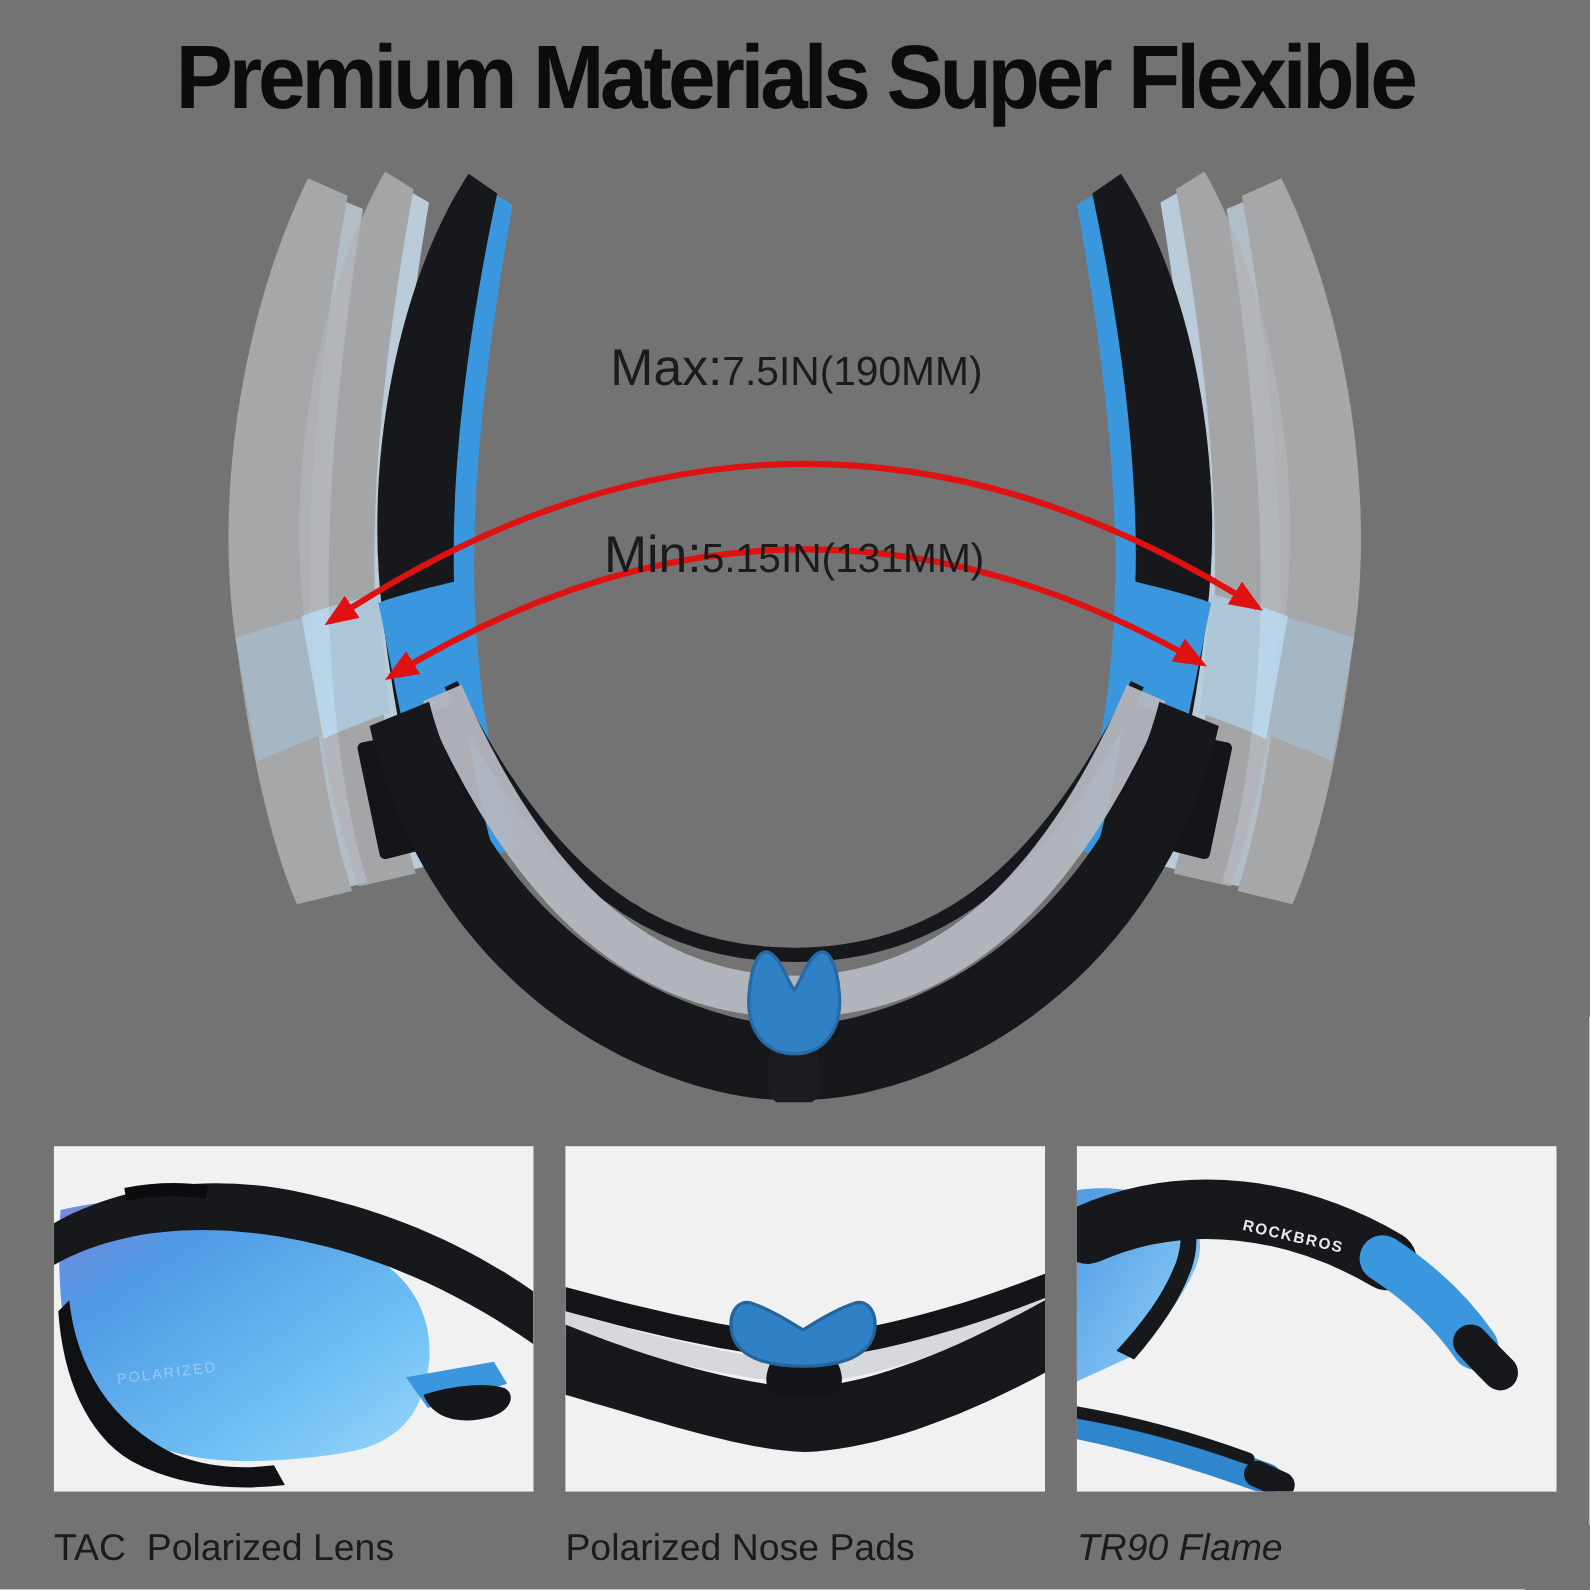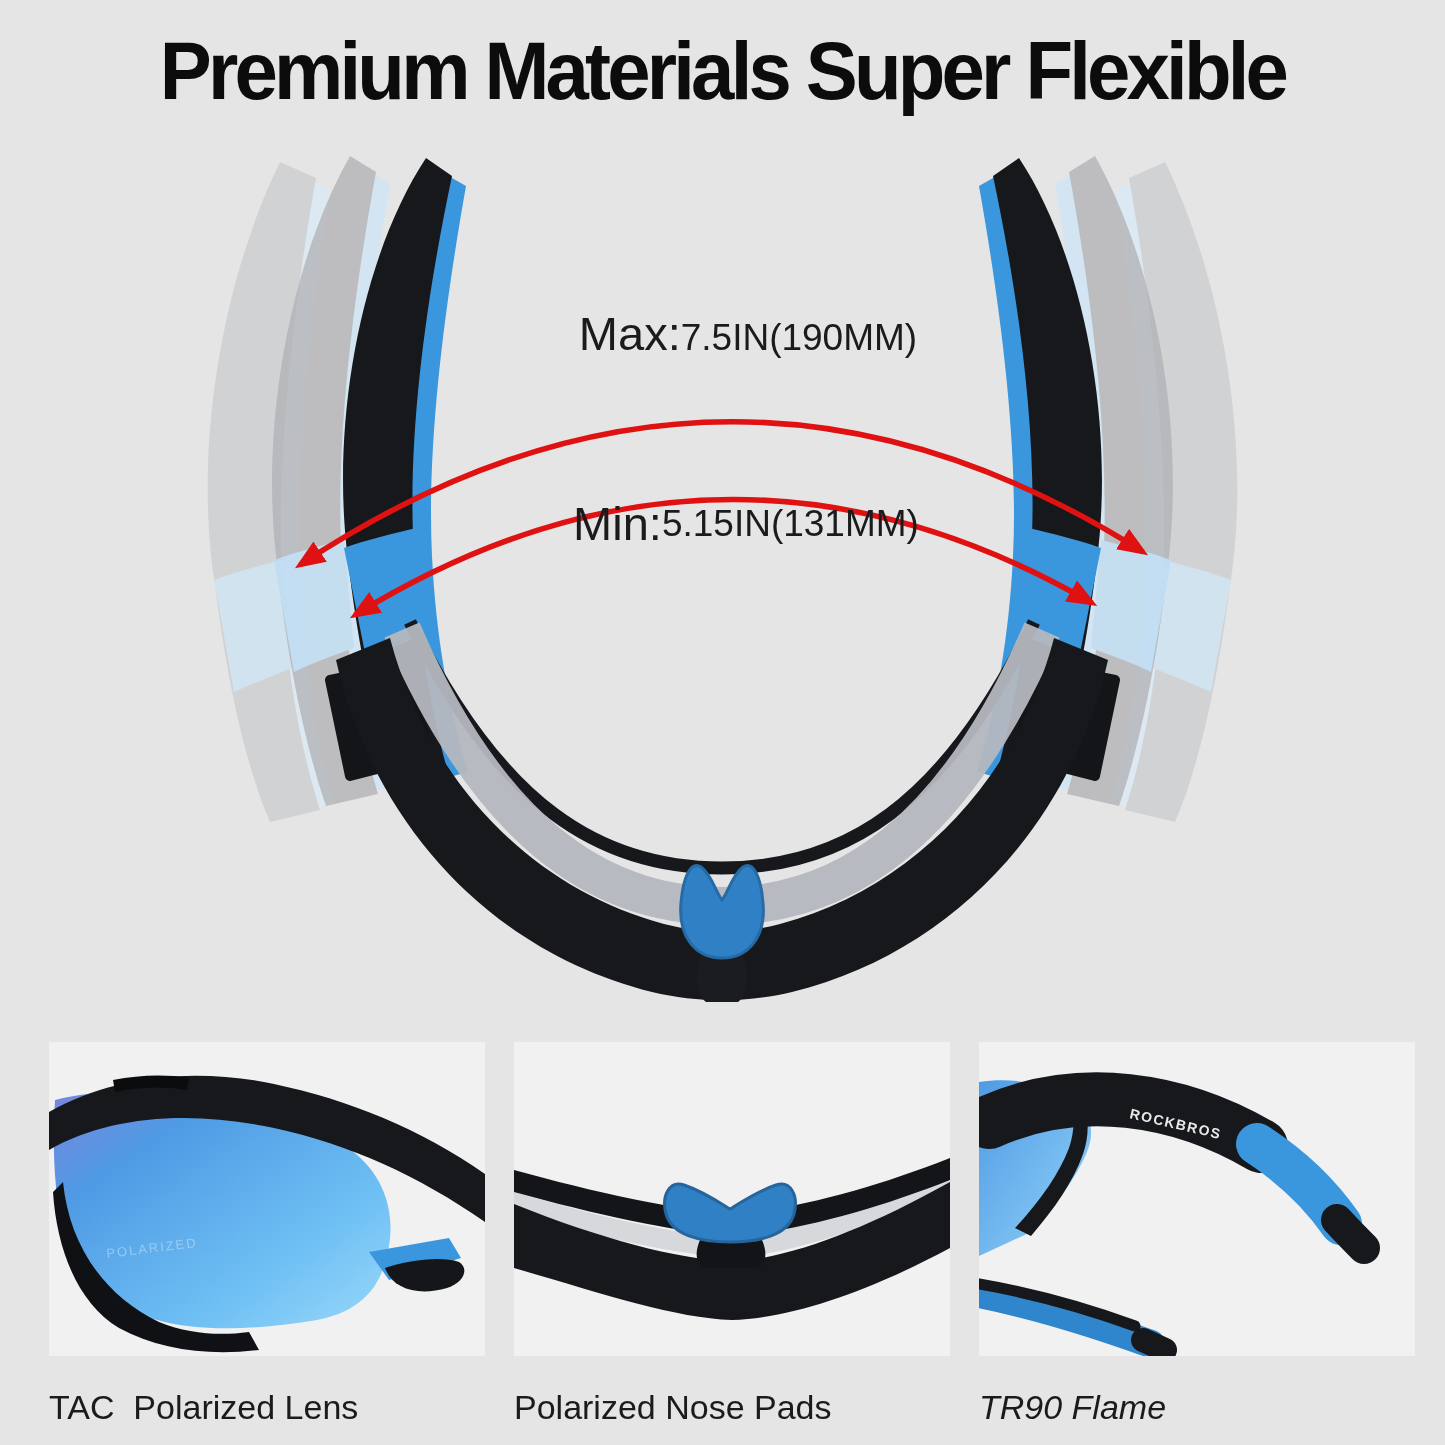"Premium Materials Super Flexible" .page { background: #e5e5e5 -> #737373 }
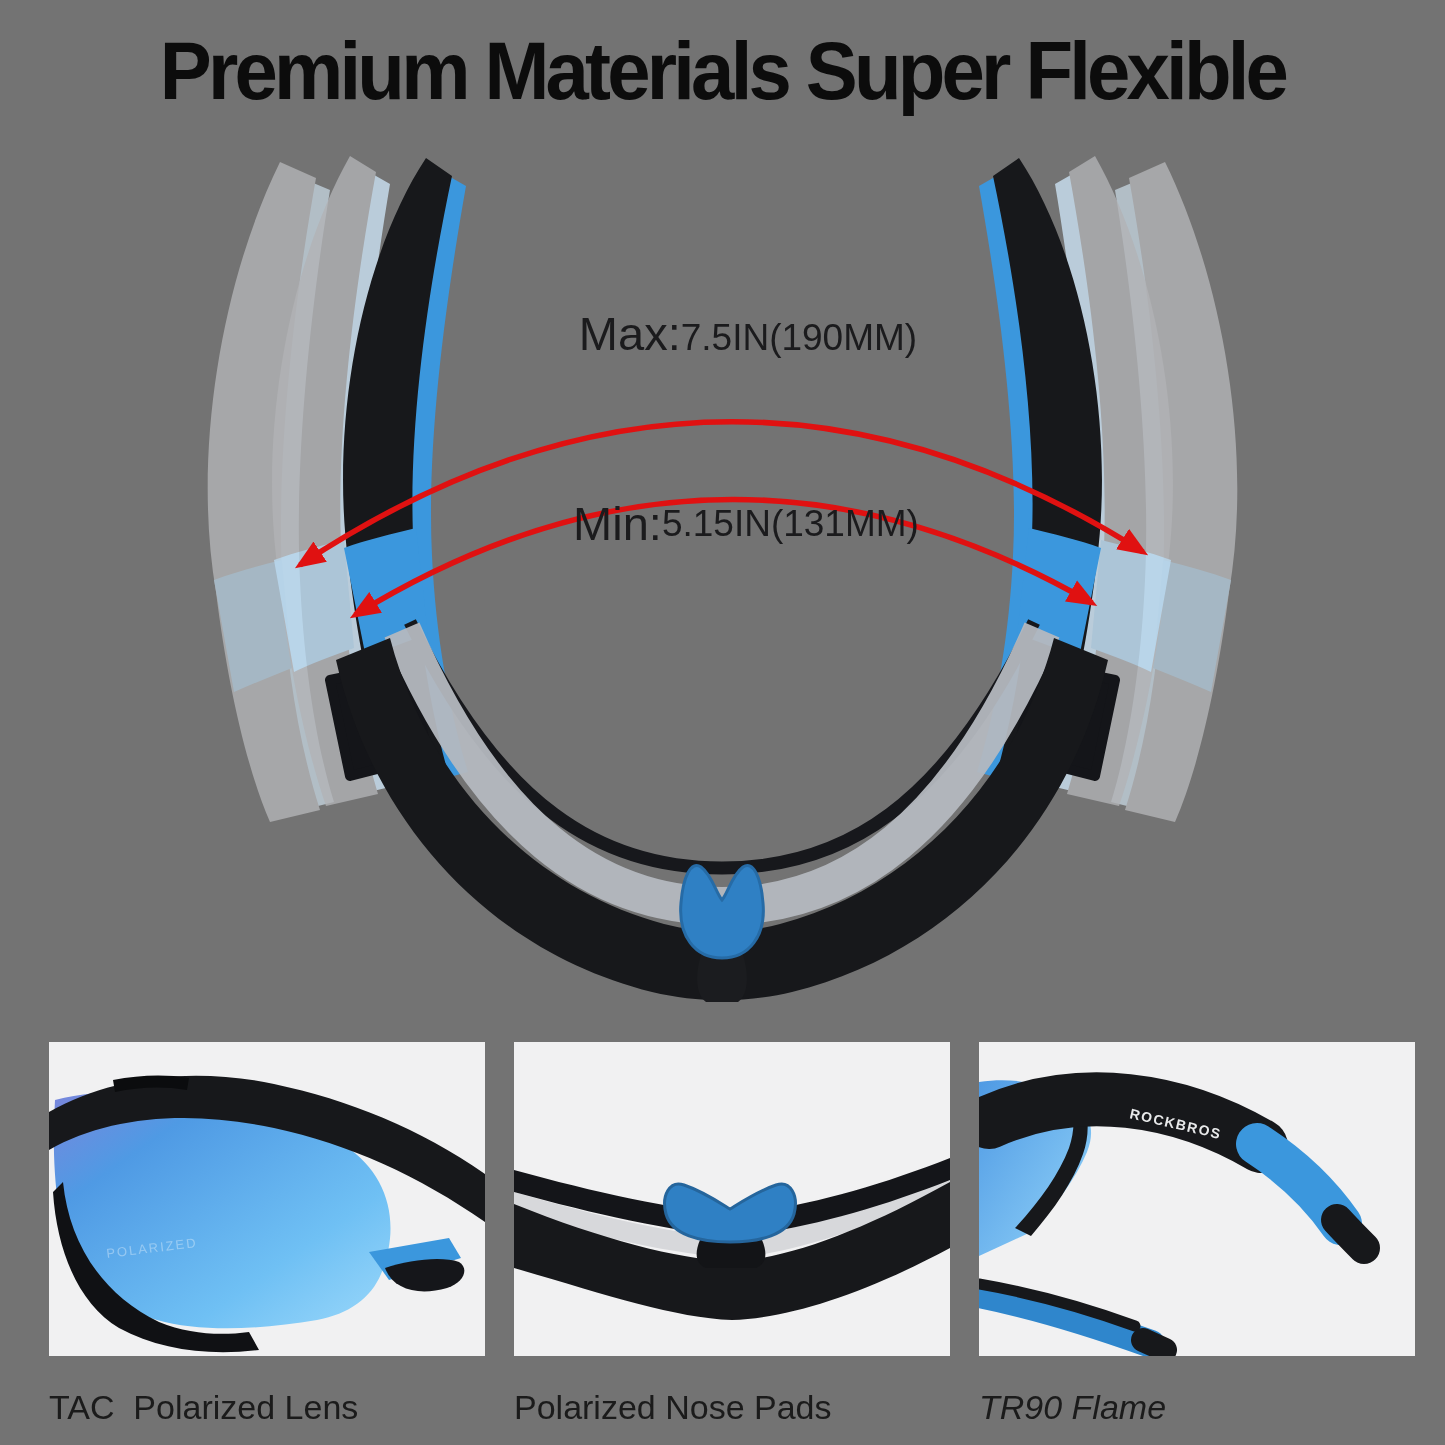"Max:" .measure { margin-left: 24px -> none }
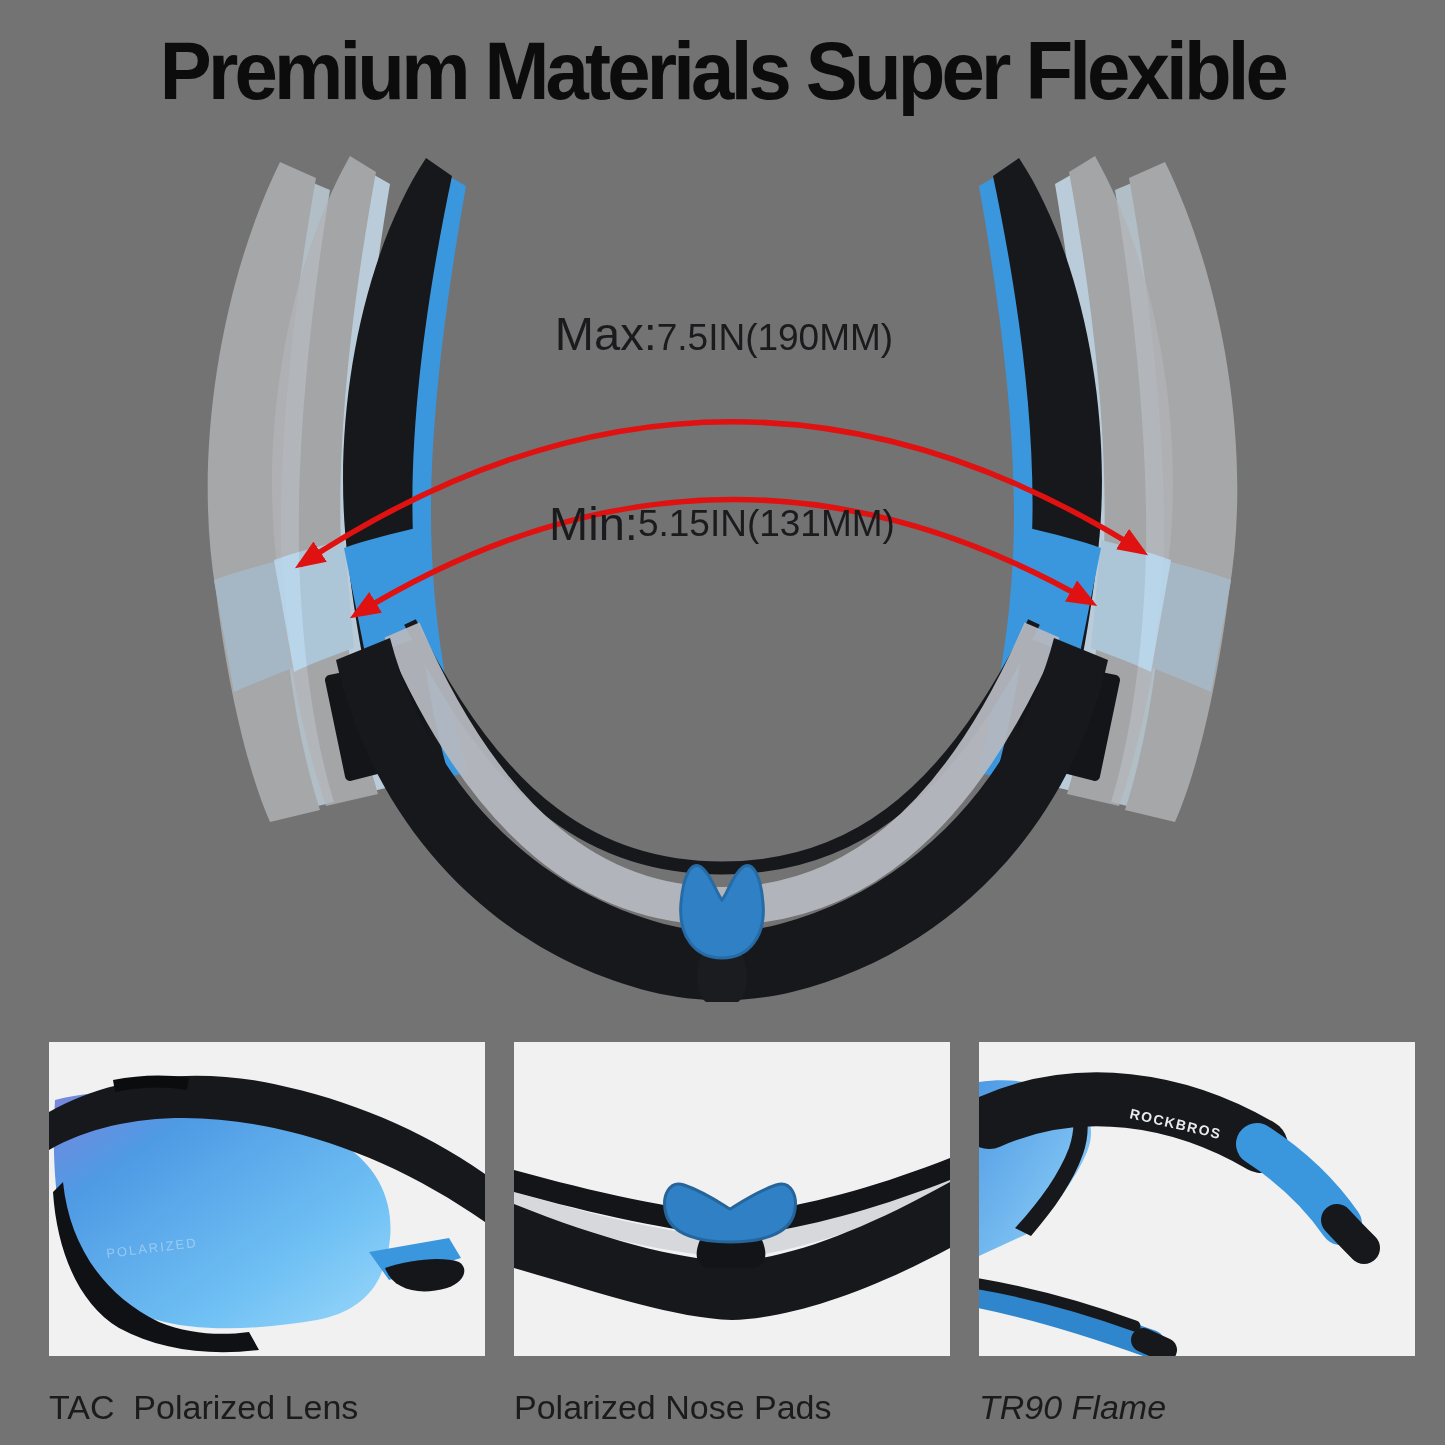"Min:" .measure.min { align-items: center -> none; top: 496px -> 476px }
